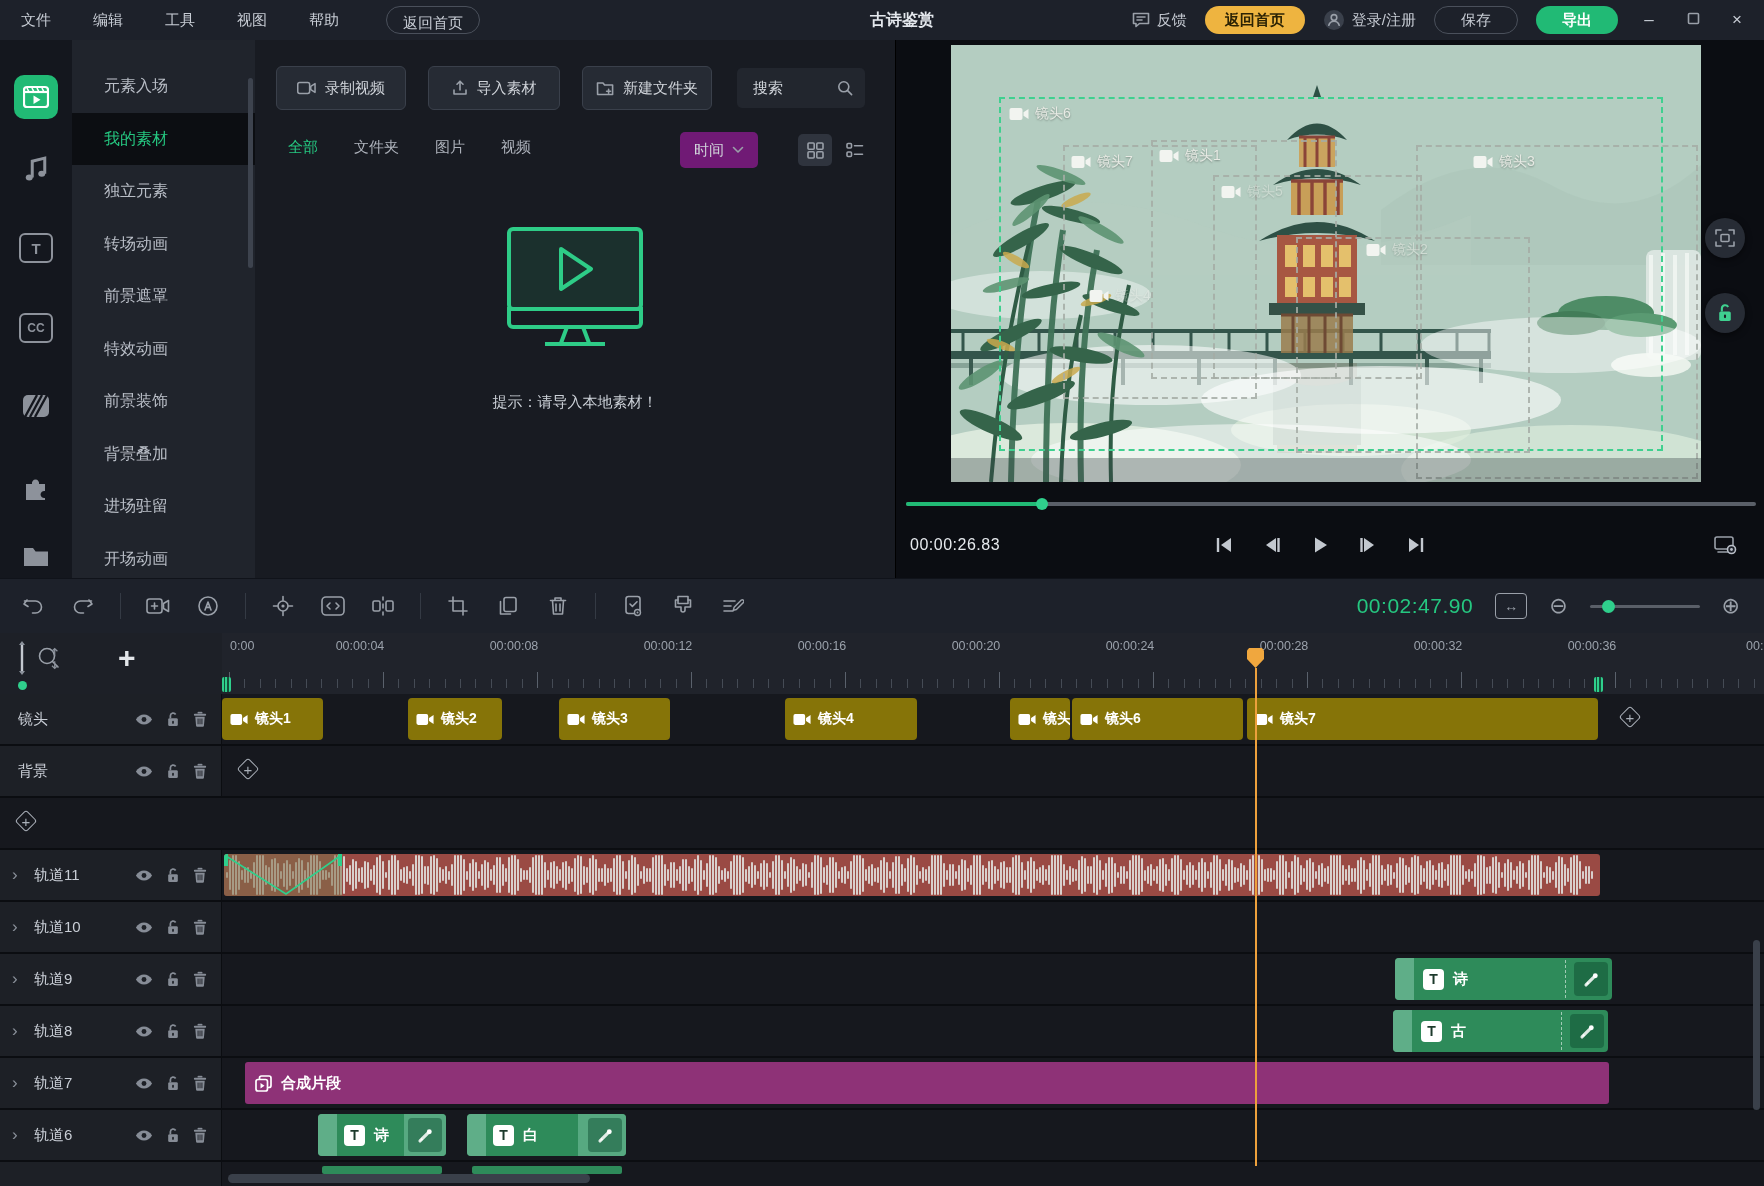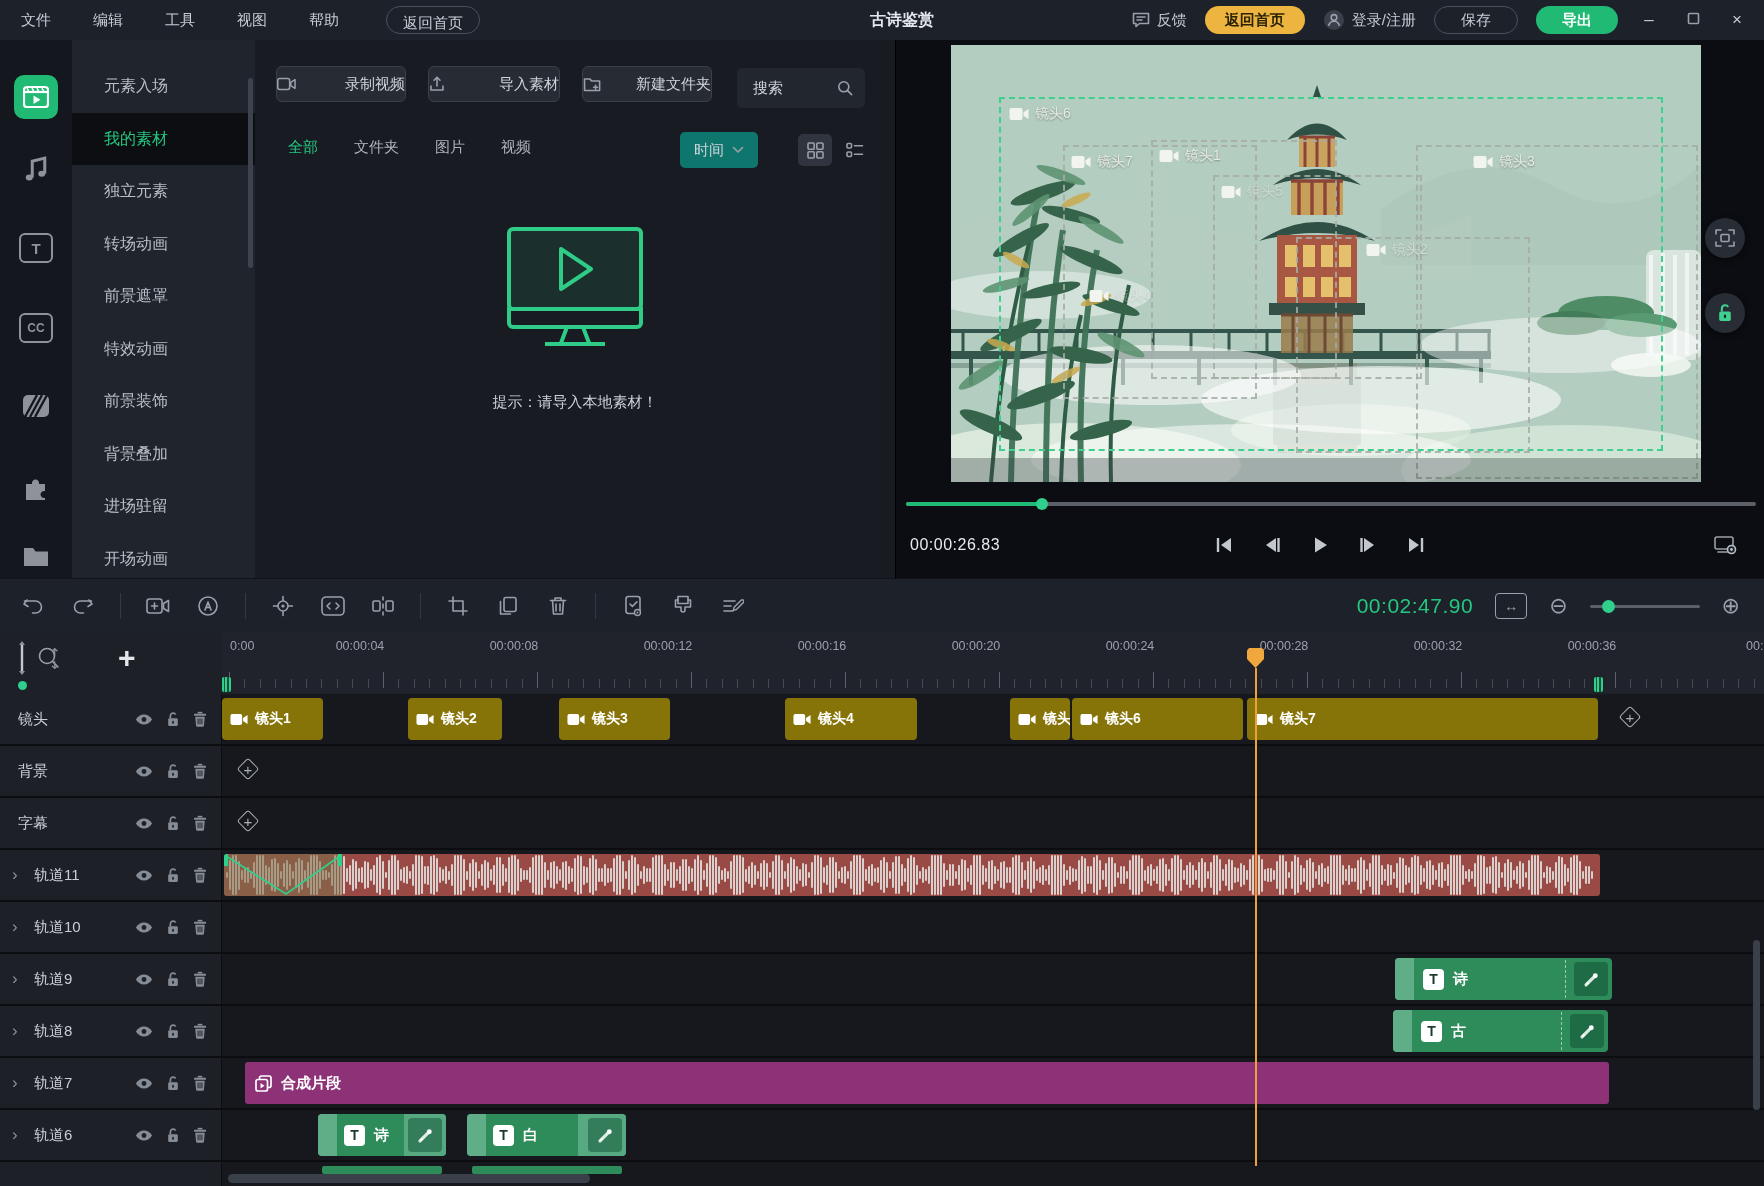"录制视频" .m-btn { height: 36px -> 44px; justify-content: space-between -> center }
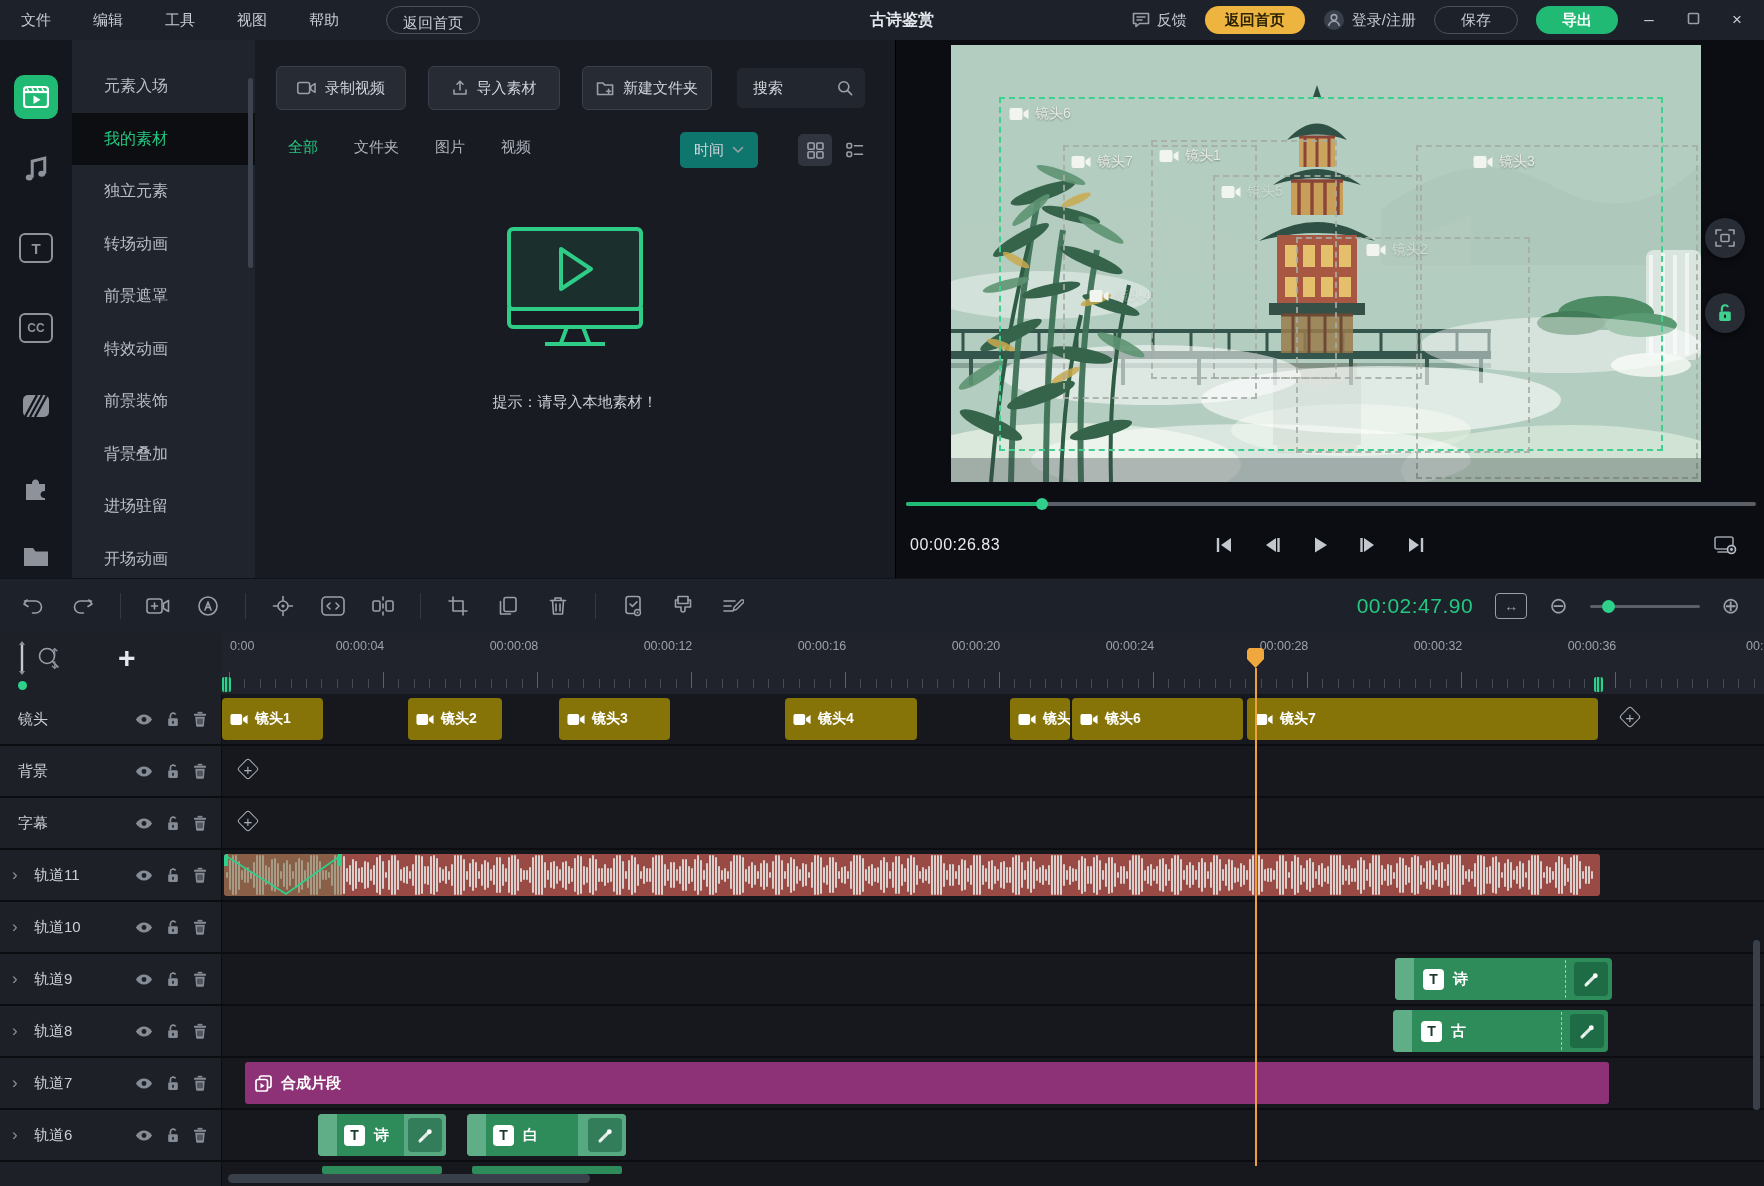"时间" .m-sort { background: #0f766e -> #701a75 }
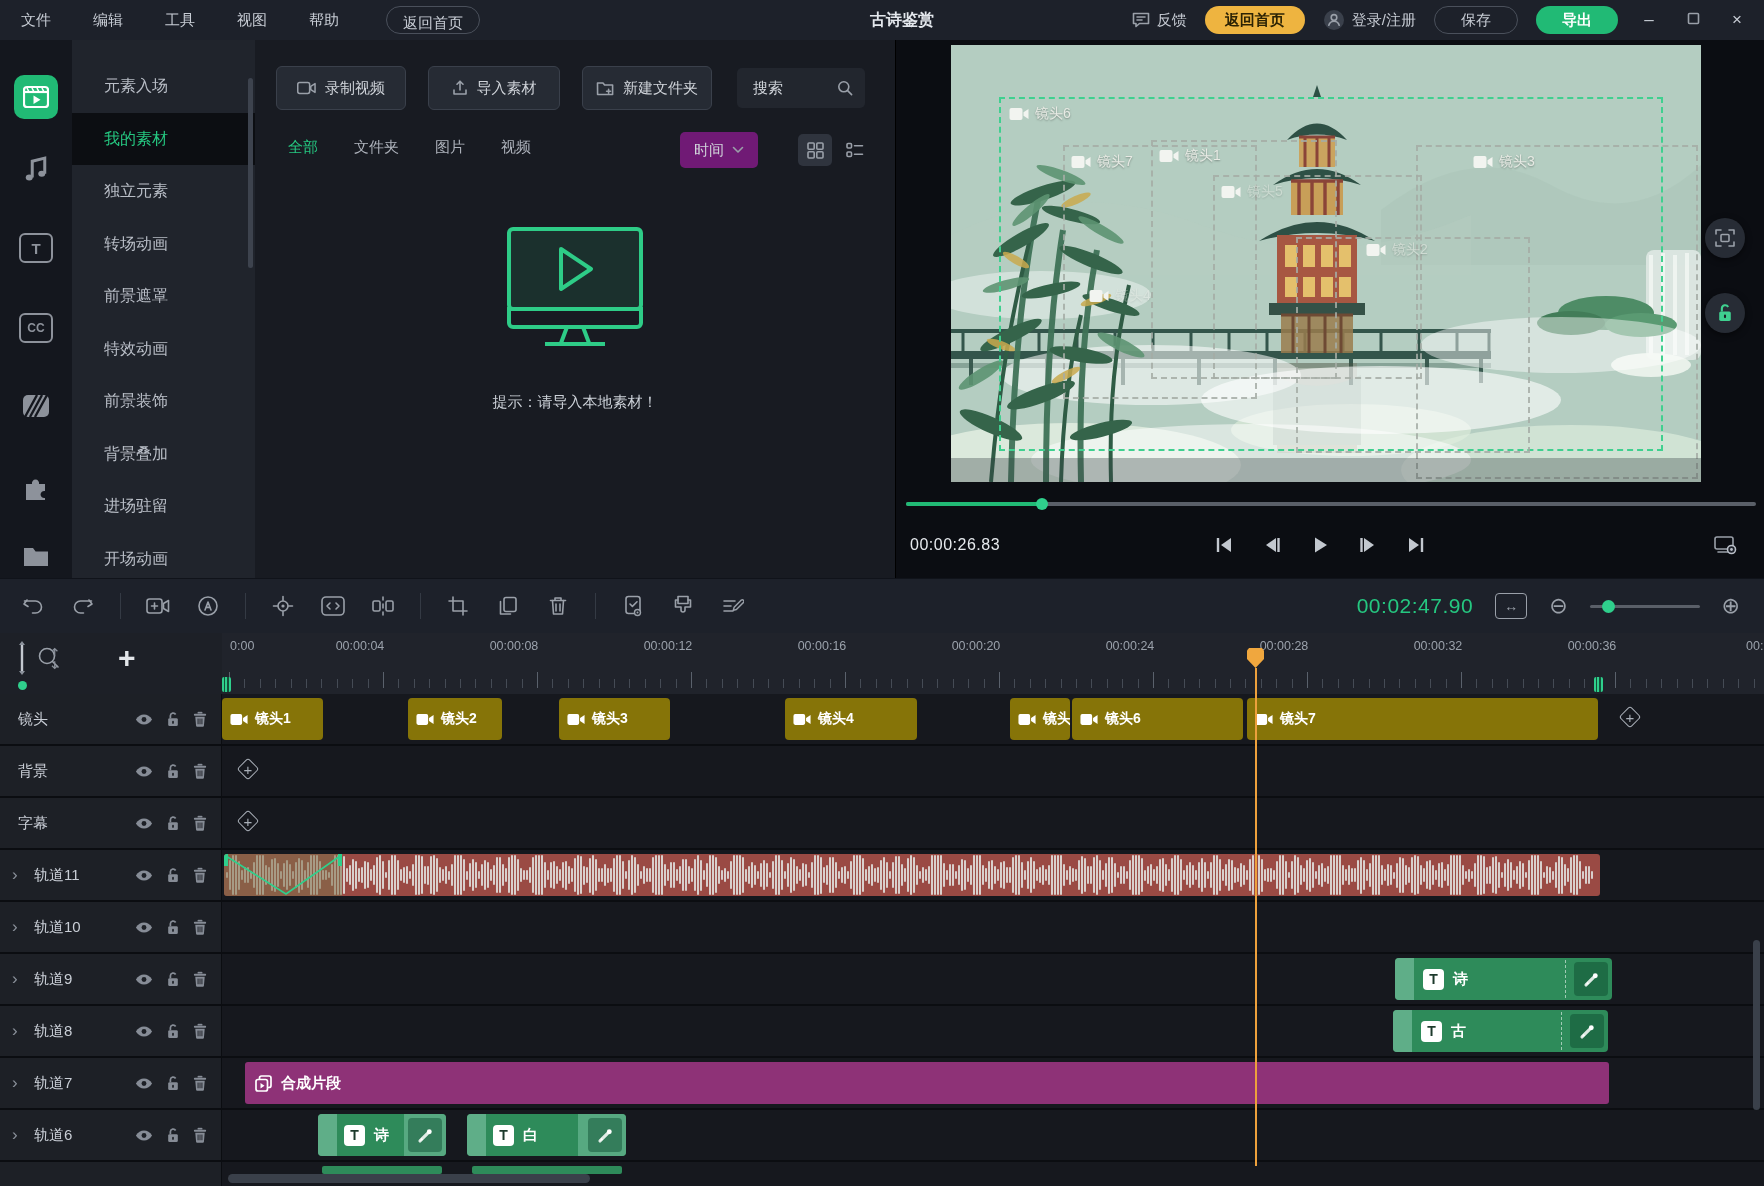"字幕" div.thead { html: <div> <span>字幕</span> <span> <svg> <use></use> </svg> <svg> <use></use> </svg> <svg> <use></use> </svg> </span> </div> -> none }
